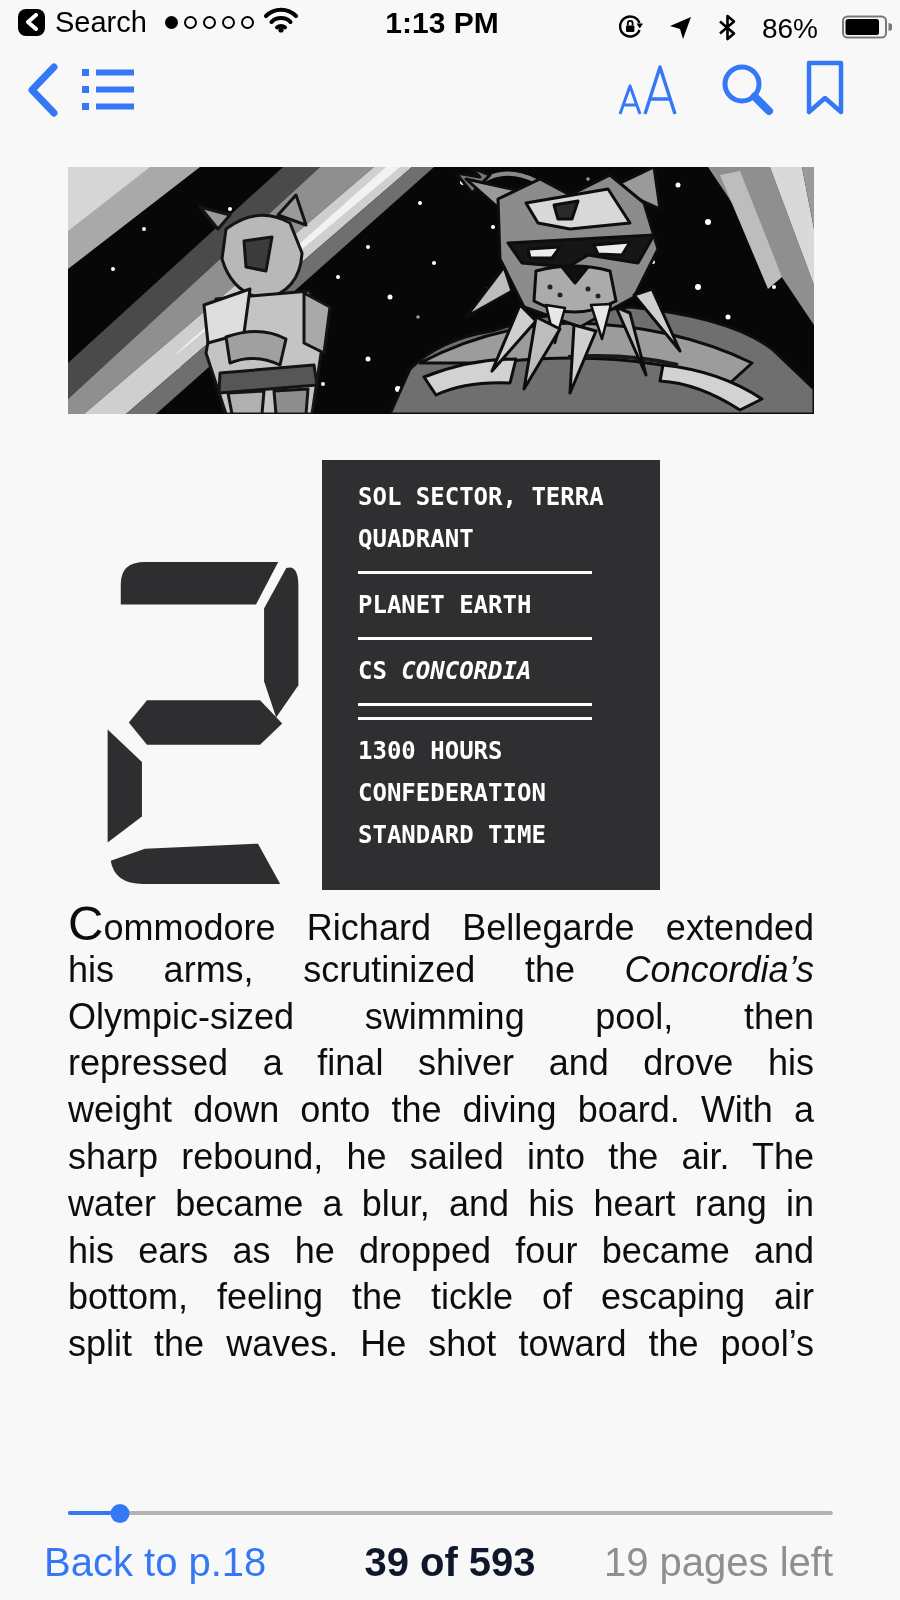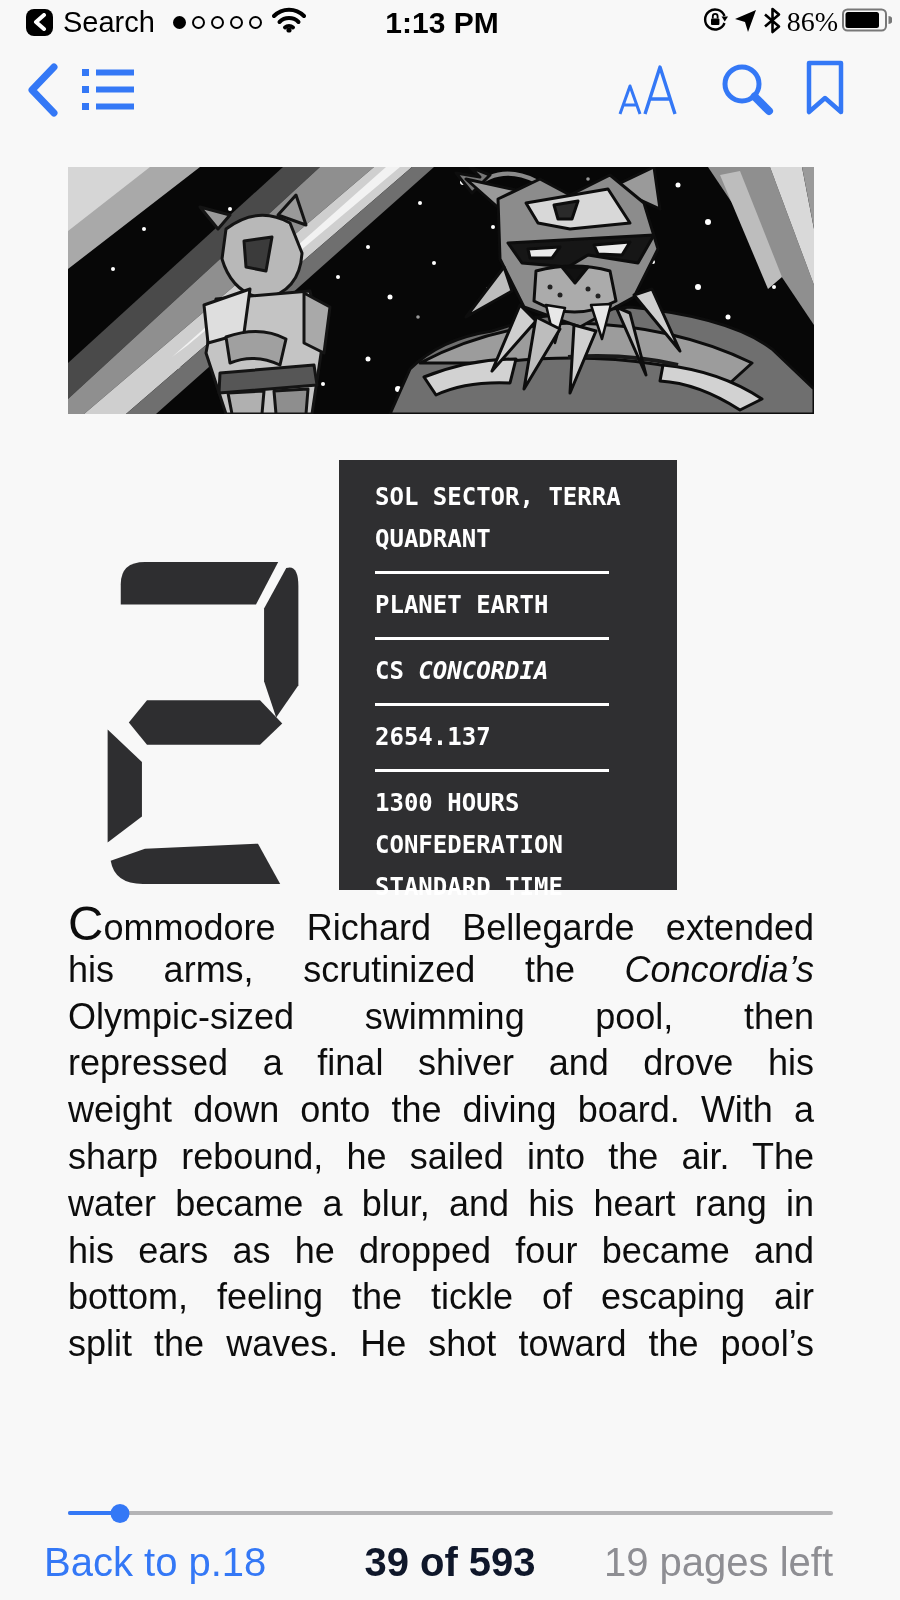"Search" .sb-left { left: 26px -> 18px }
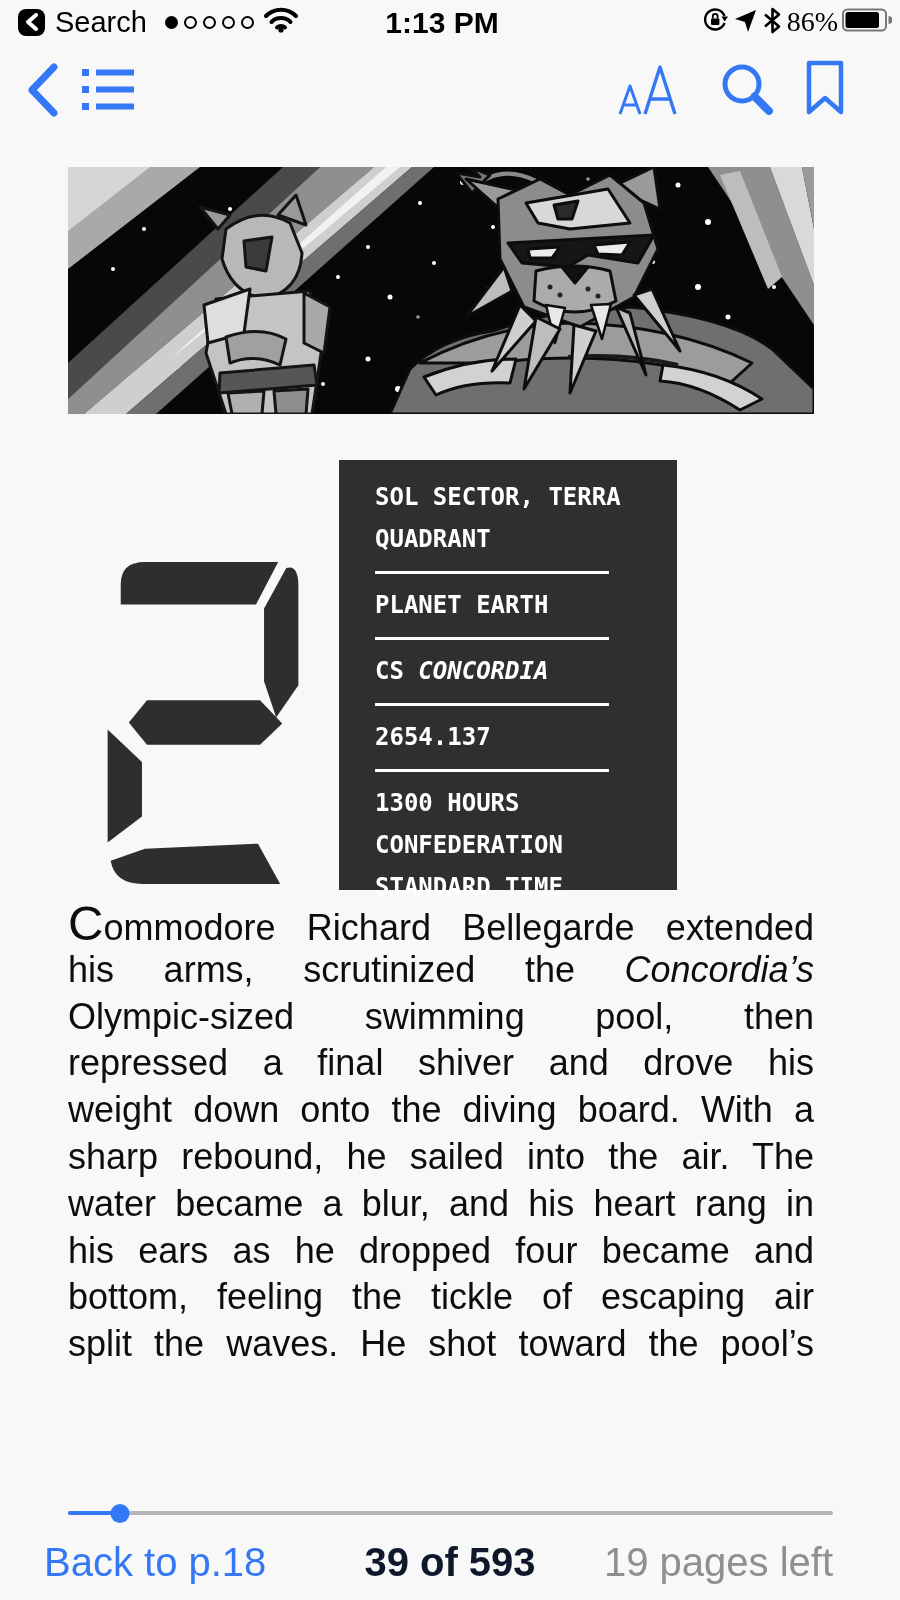"86%" .sb-right { font-family: Liberation Serif, serif -> none; gap: 4px -> 24px; top: 0 -> 7px }
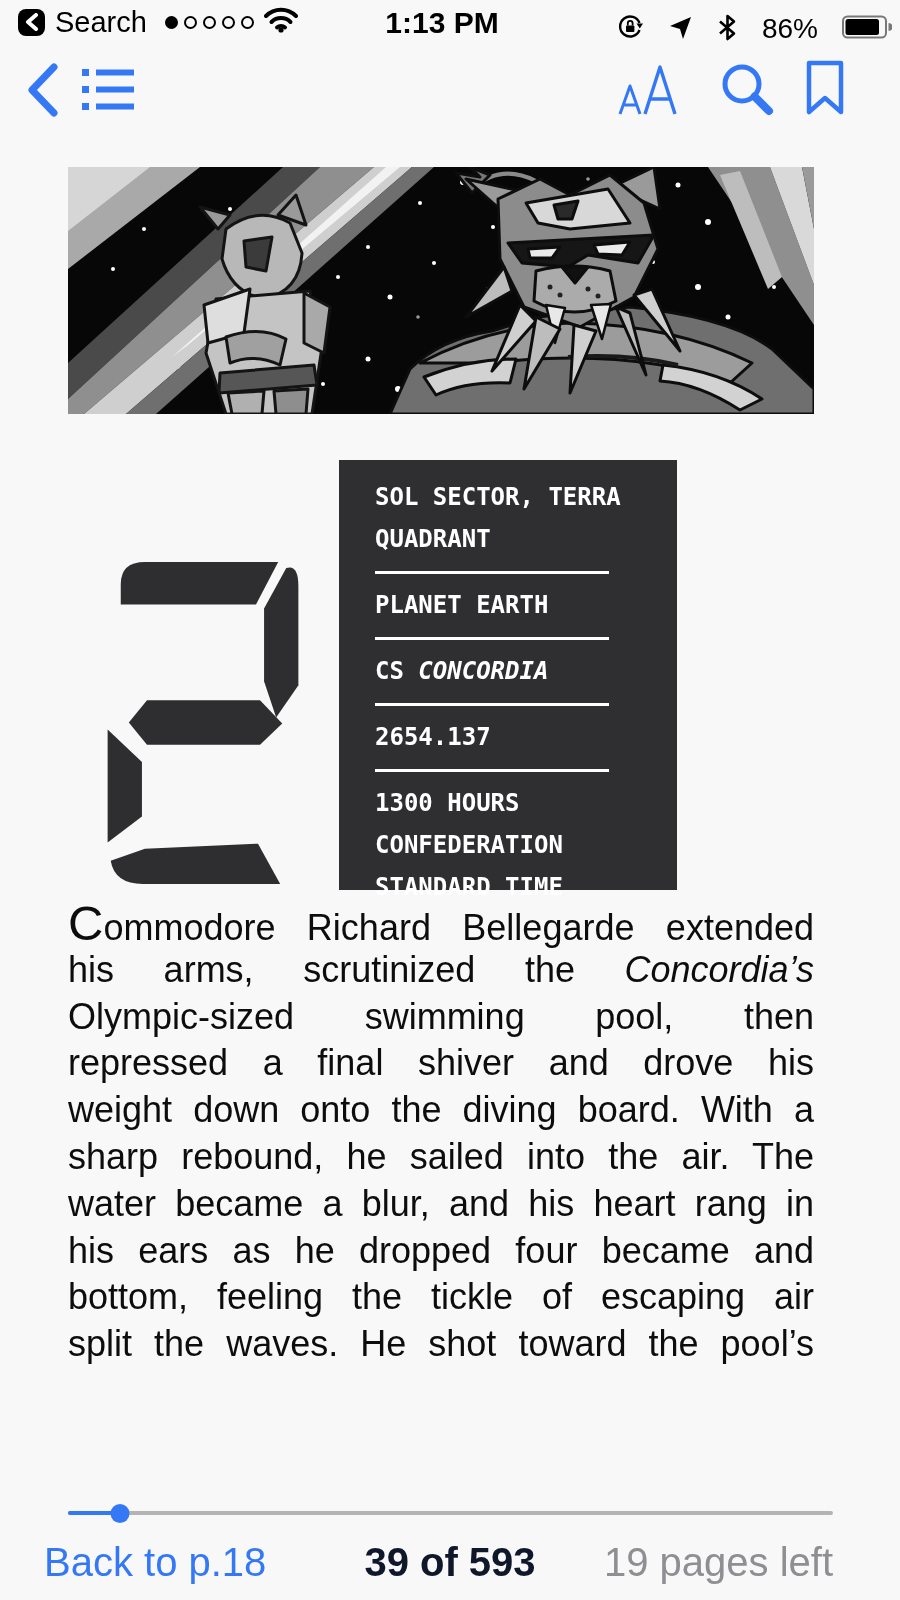"SOL SECTOR, TERRA" .panel { left: 339px -> 322px }
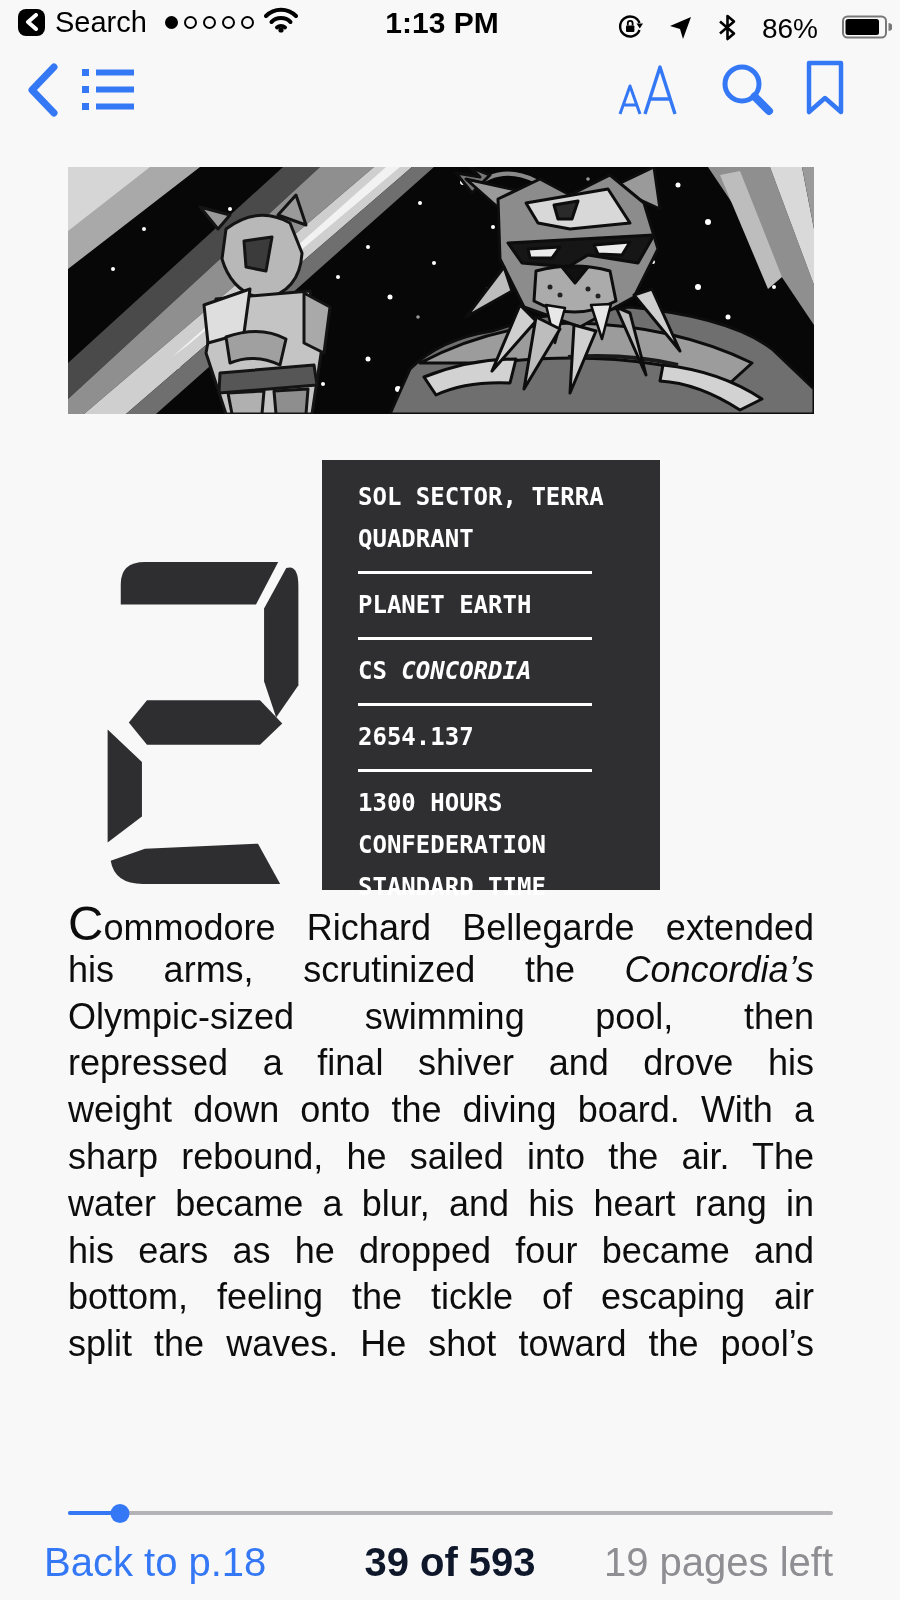"2654.137" div.pline { html: <div>2654.137</div> -> none }
